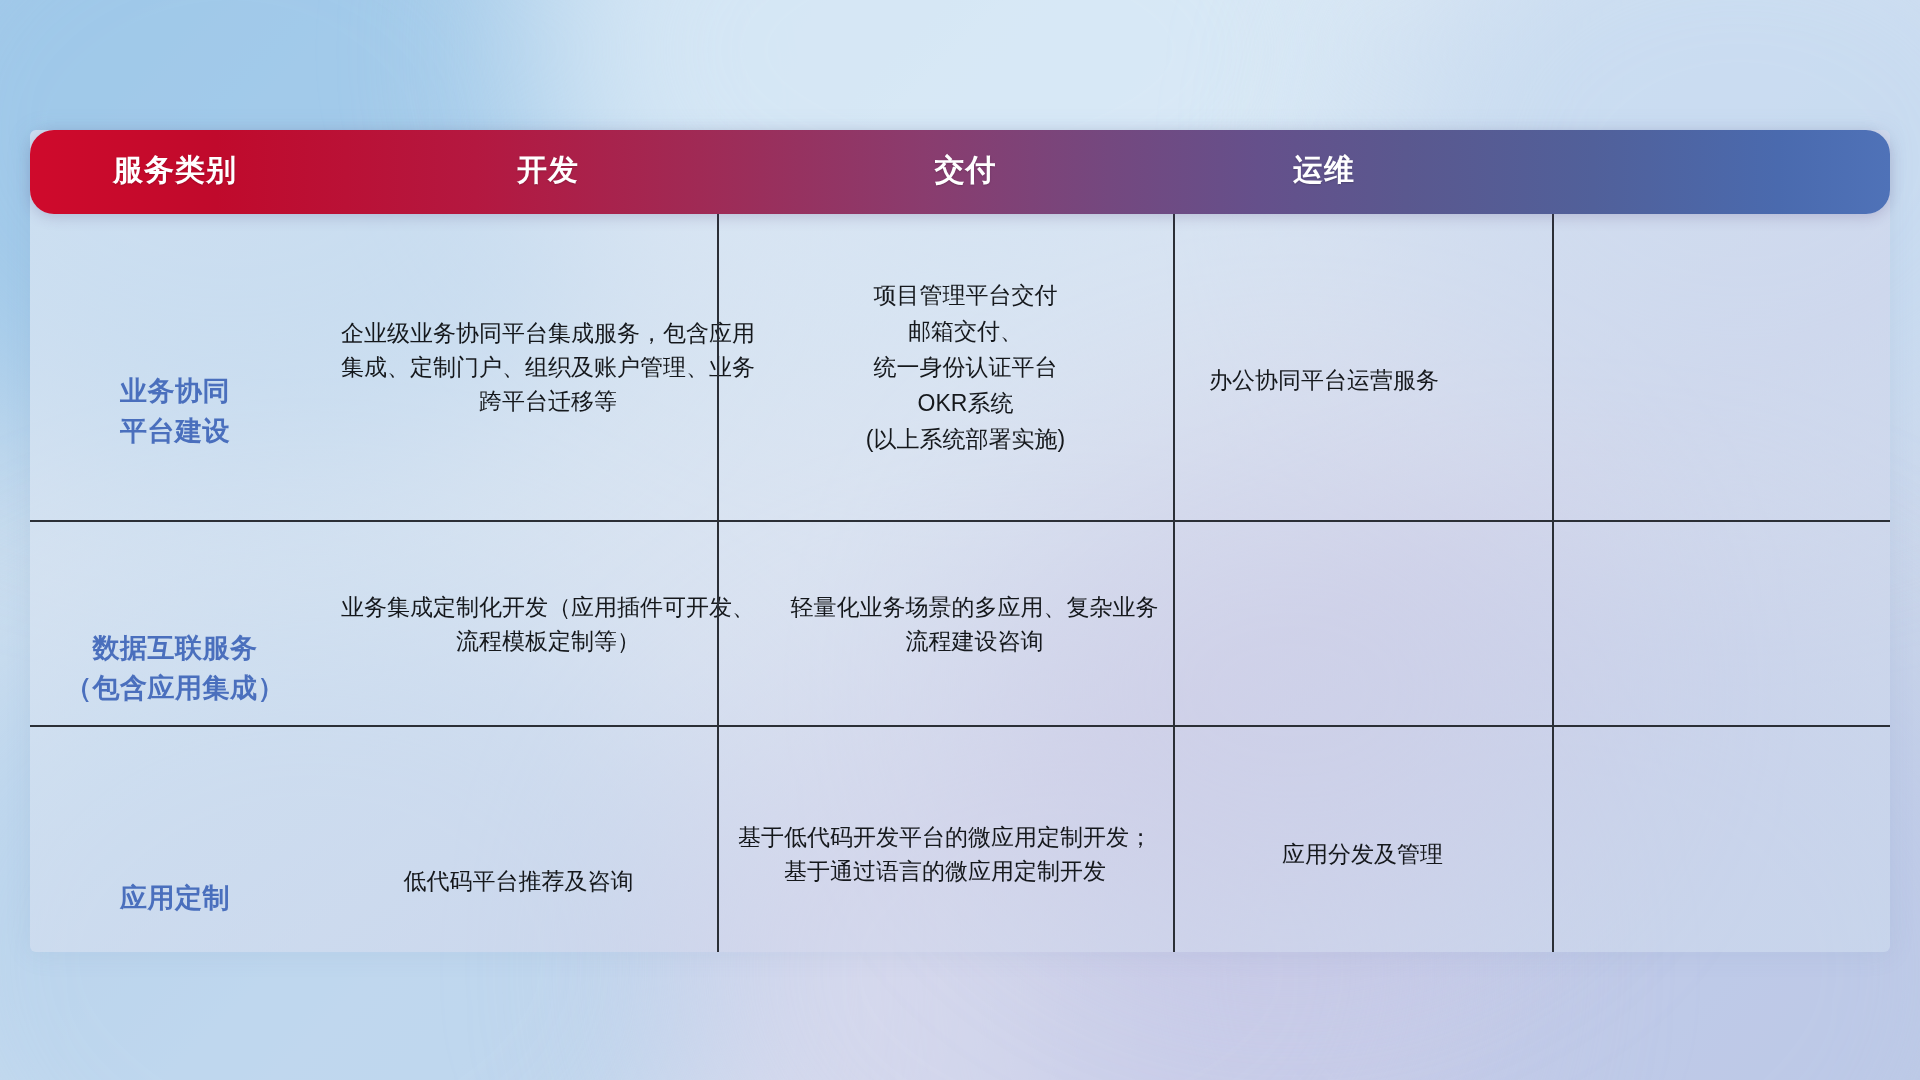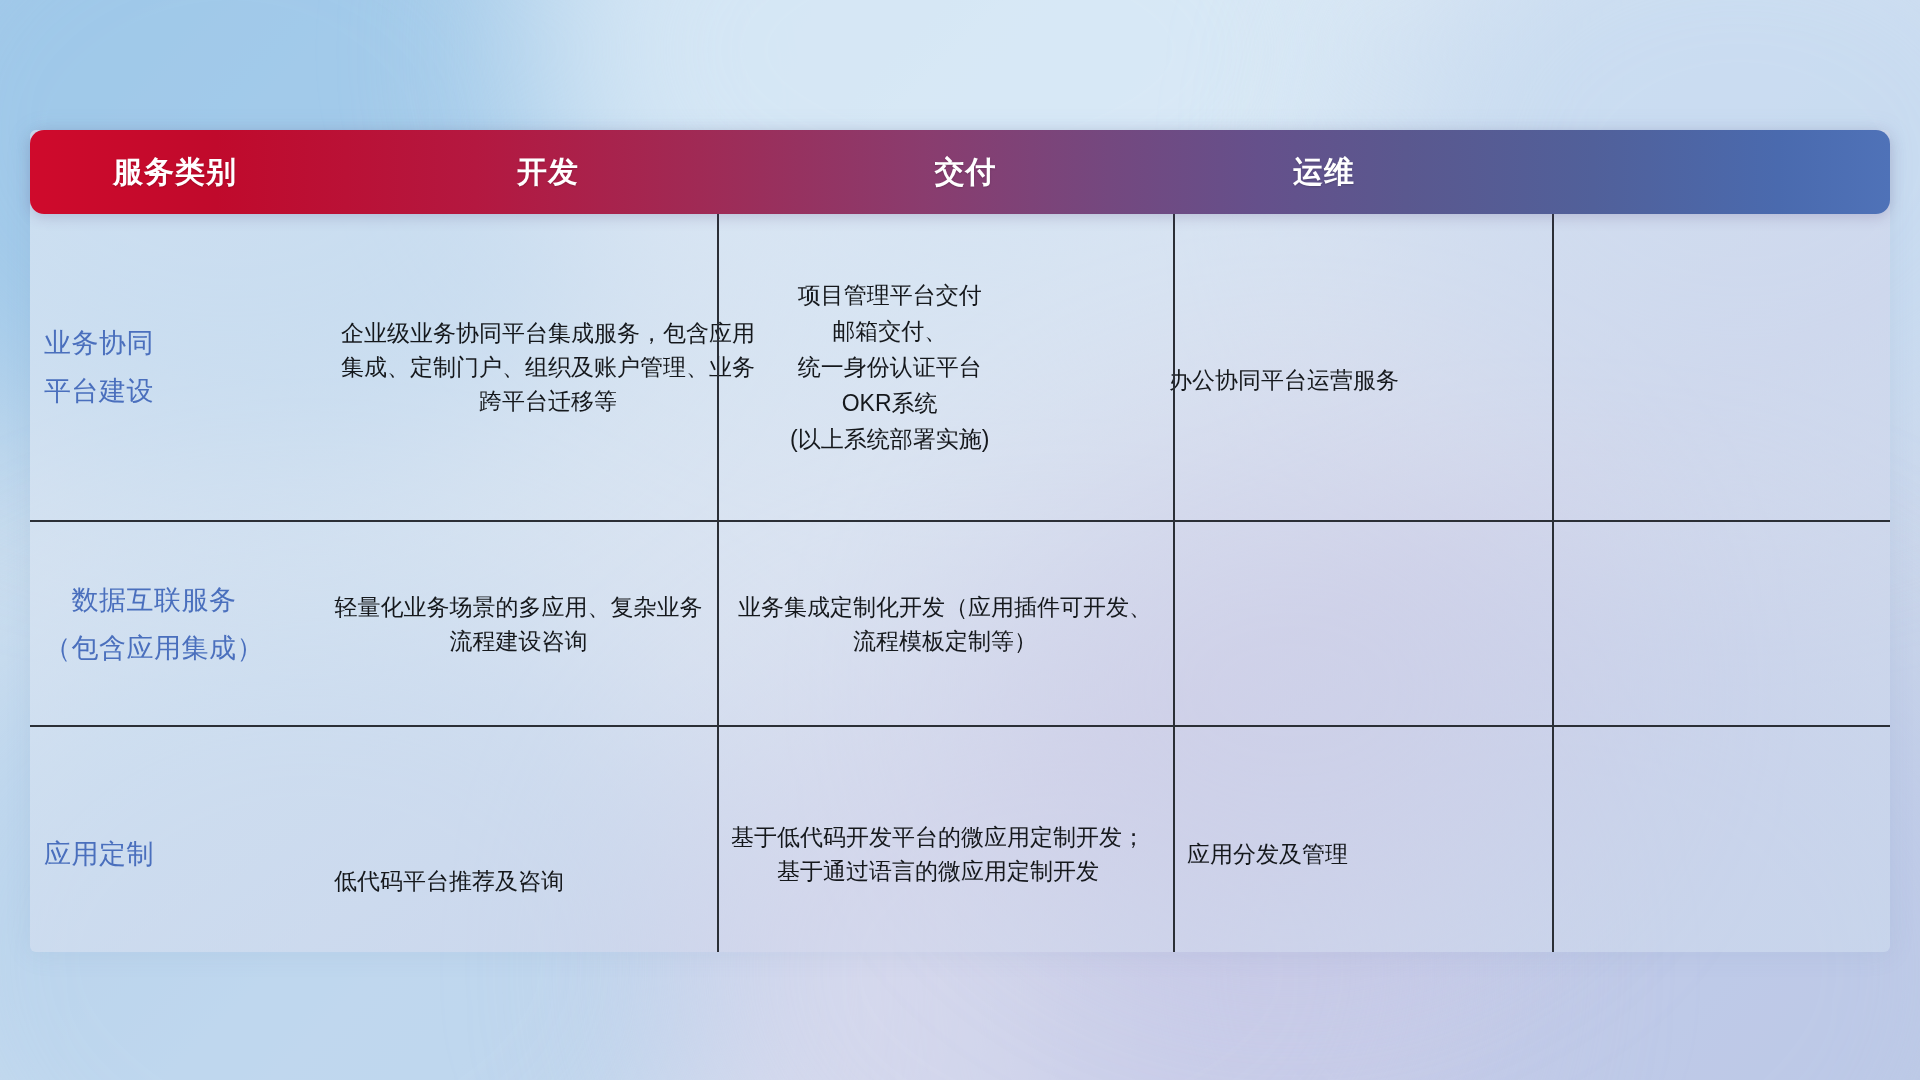"服务类别" #header { border-radius: 14px -> 24px; font-family: none -> Liberation Mono, monospace }
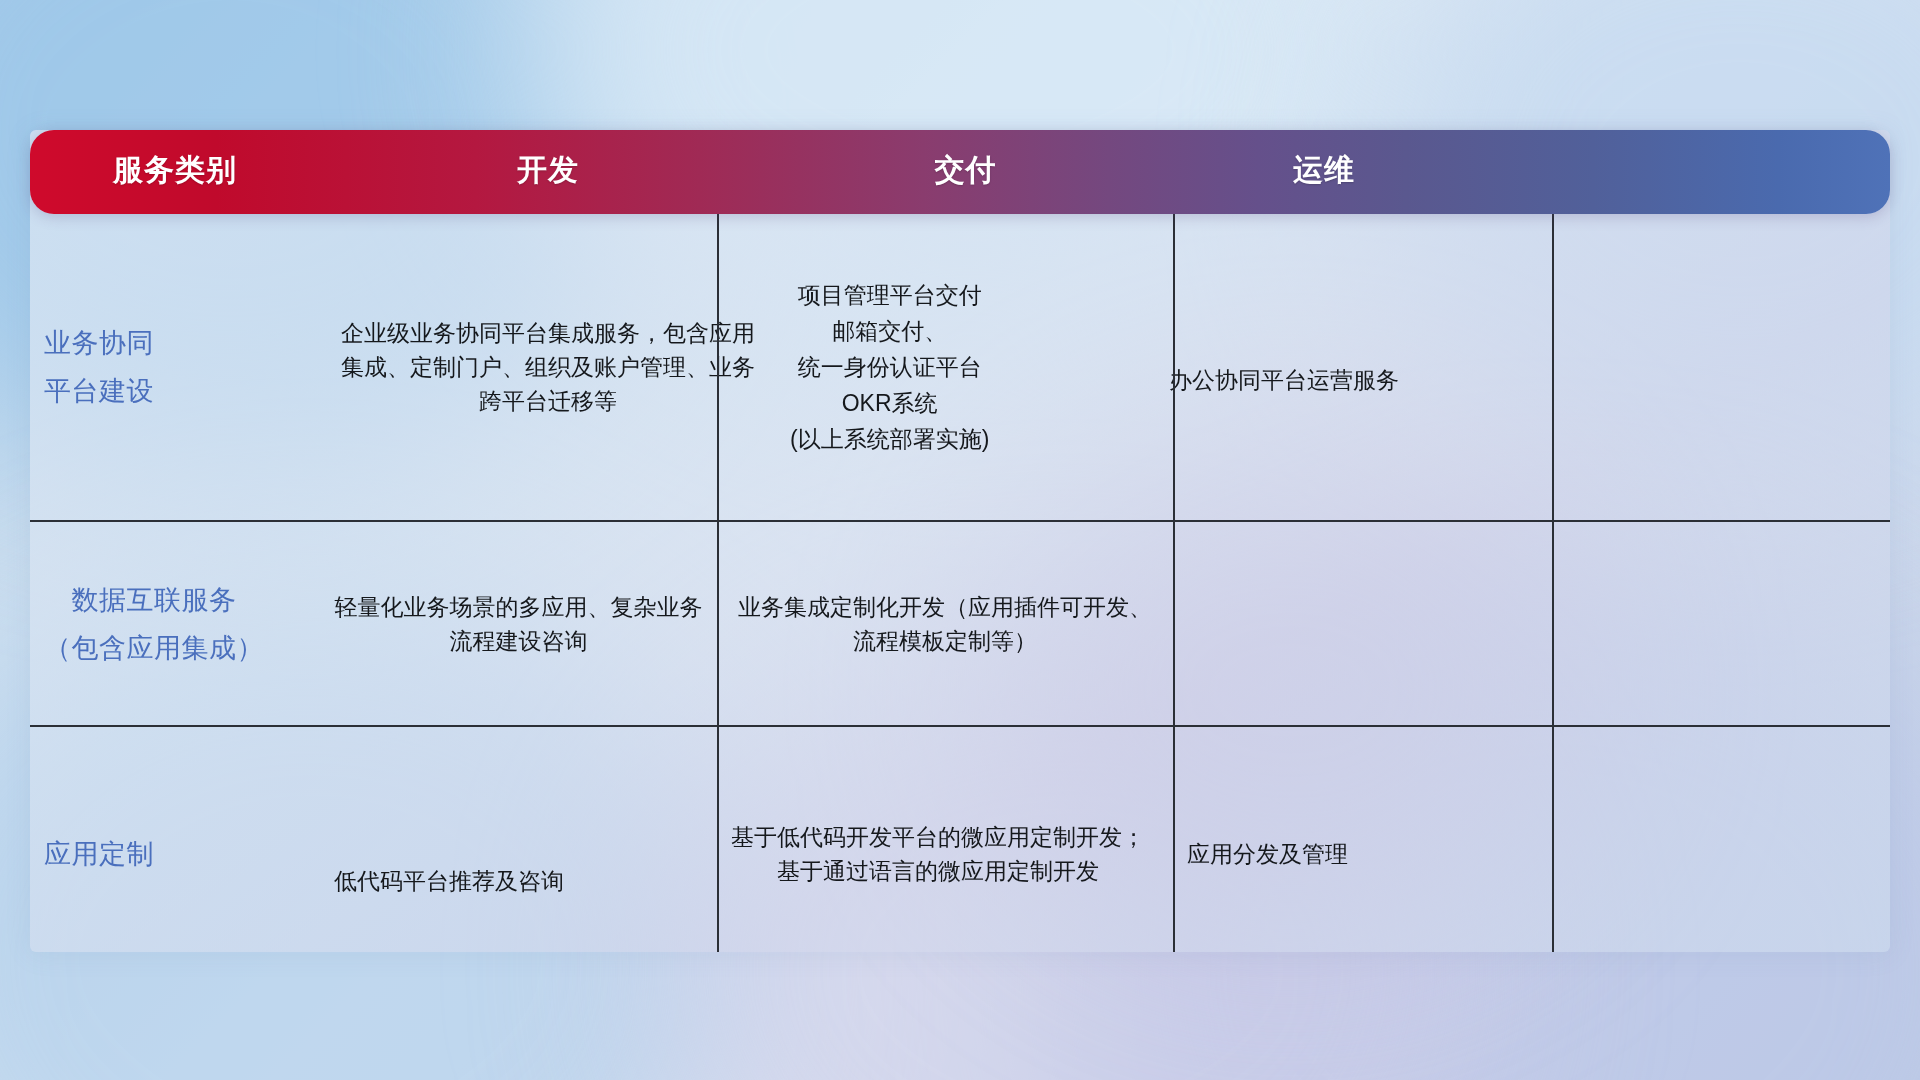"项目管理平台交付" .gcell { justify-content: none -> center }
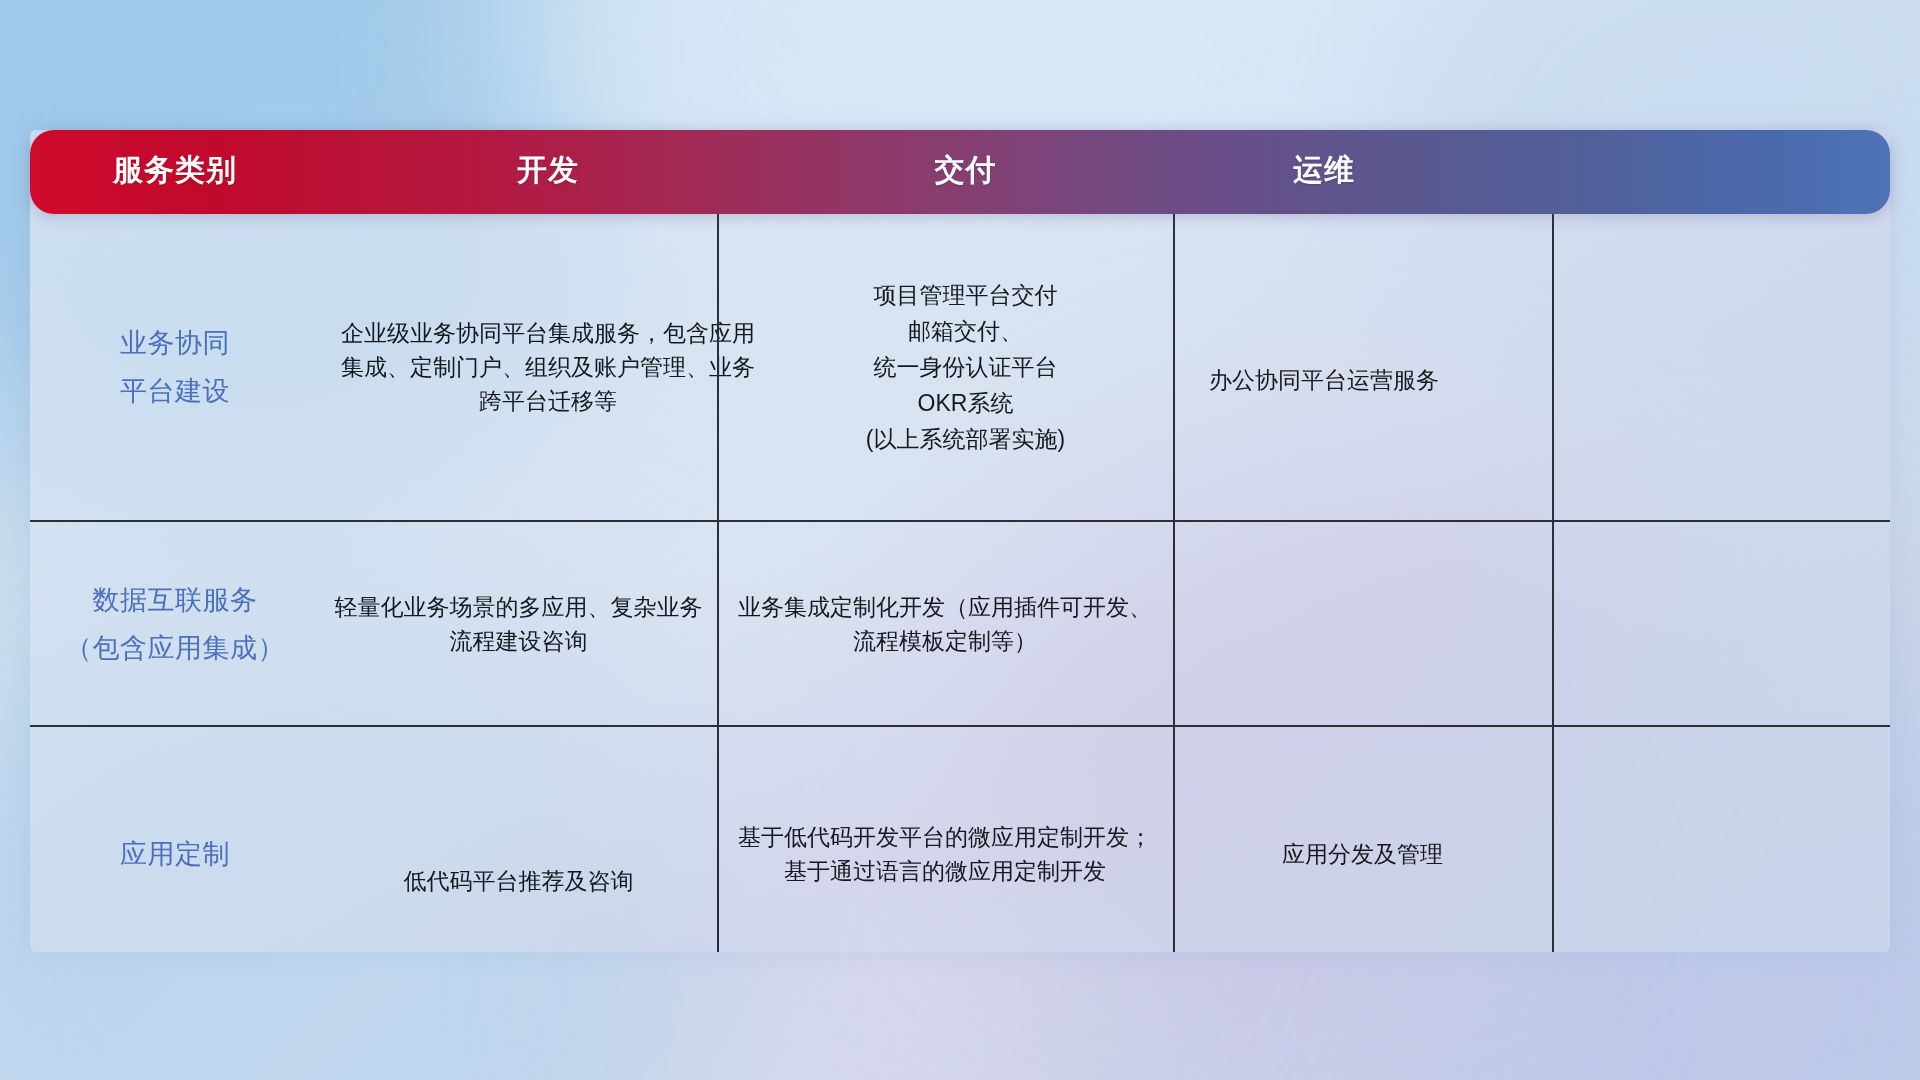"业务协同" .gcell.cat { font-weight: normal -> bold; line-height: 48px -> 40px; margin-top: none -> 44px }
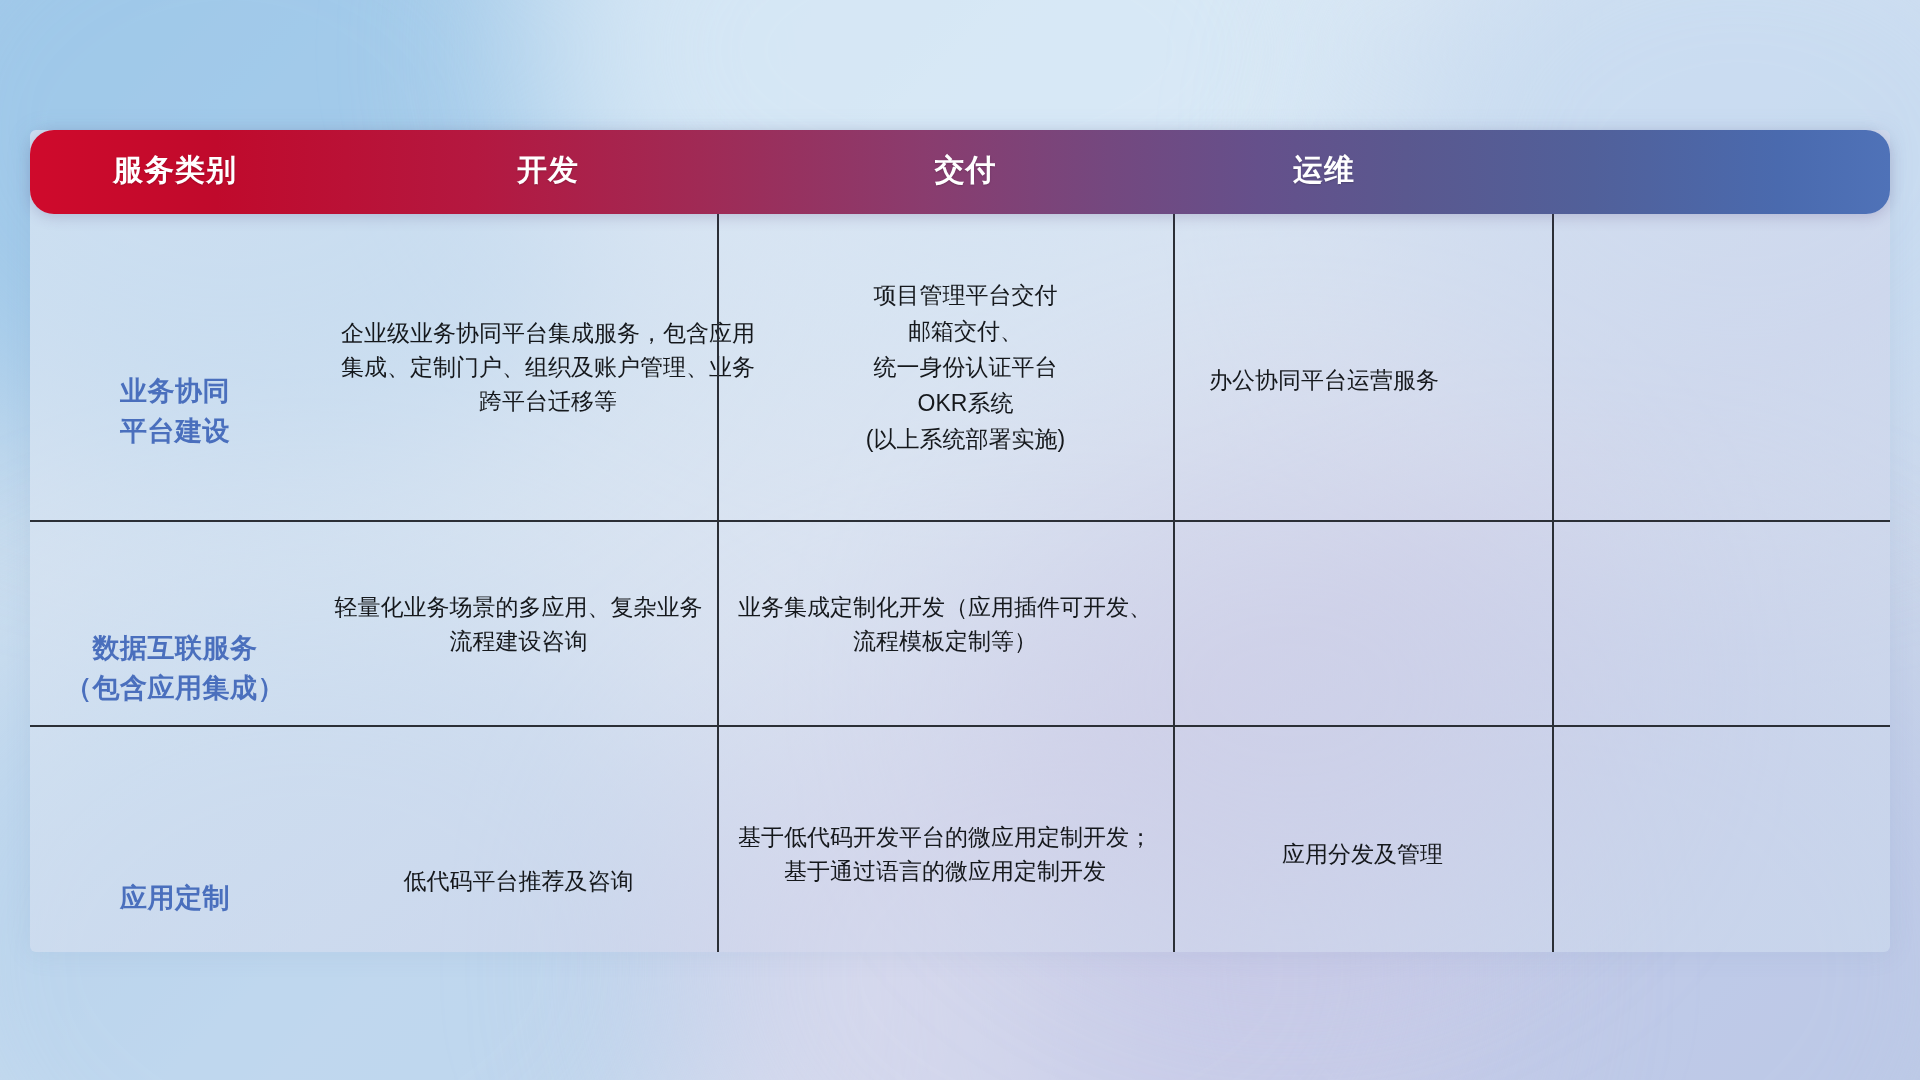"轻量化业务场景的多应用、复杂业务流程建设咨询" div.gcell { order: before "业务集成定制化开发（应用插件可开发、流程模板定制等）" -> after "业务集成定制化开发（应用插件可开发、流程模板定制等）" }
